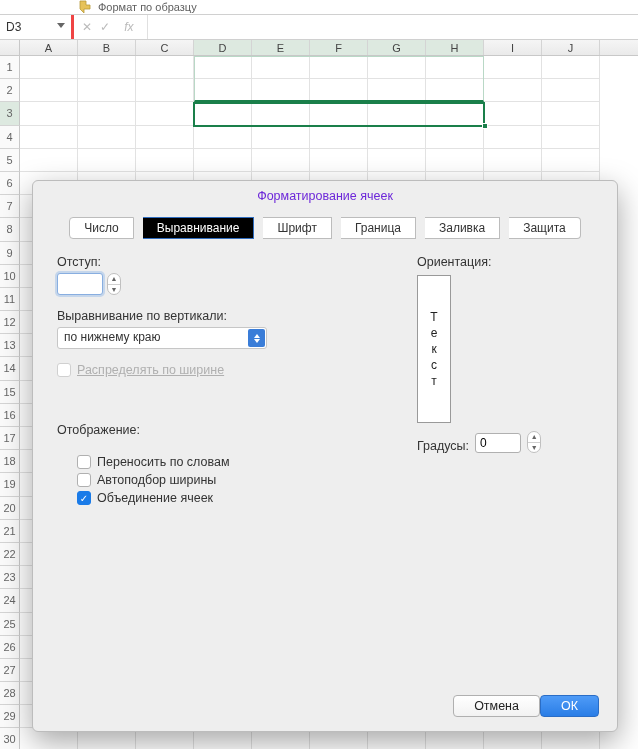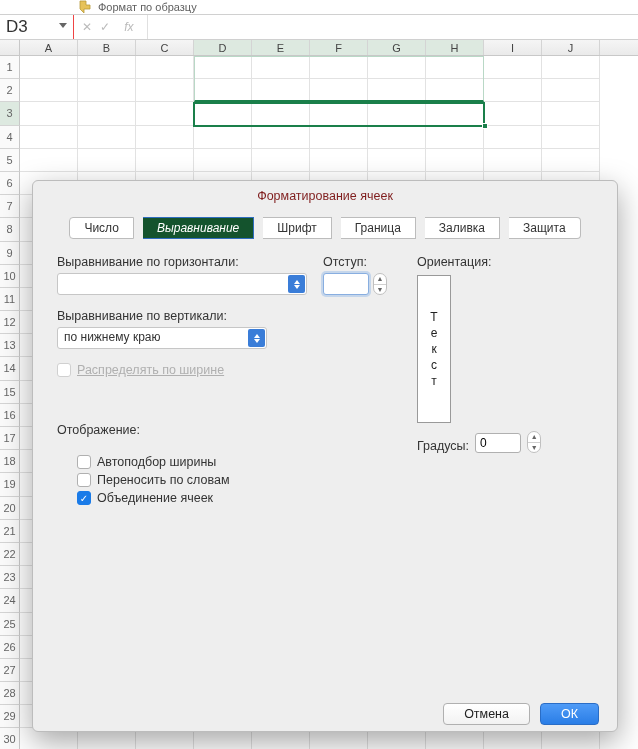"D3" .name-box { border-right: 1px solid #ef4444 -> 3px solid #ef4444; font-size: 17px -> 12px }
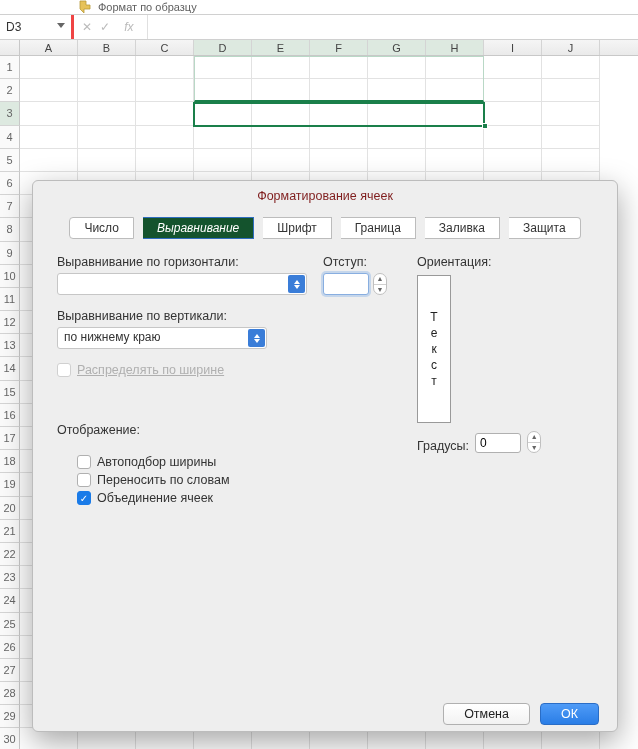"Форматирование ячеек" .dialog-title { color: #7f1d1d -> #6d28d9 }
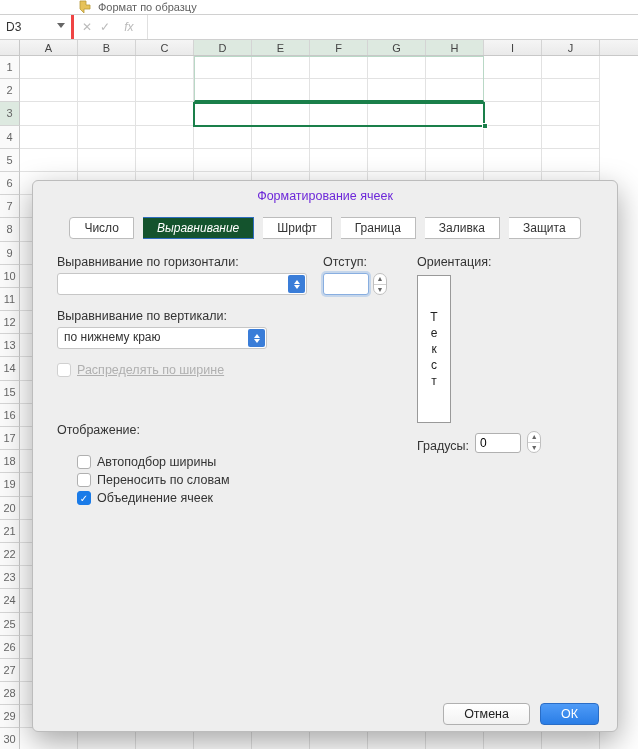"Выравнивание" .tab.active { background: #14532d -> #000000; font-style: italic -> none }
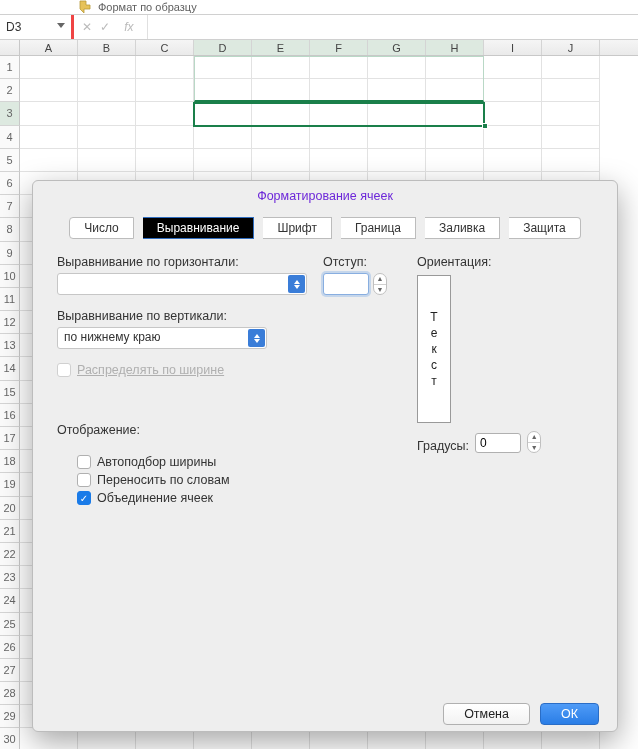"Выравнивание по горизонтали:" div { html: <div> <div>Выравнивание по горизонтали:</div> <div> <span></span> <span></span> </div> </div> -> none }
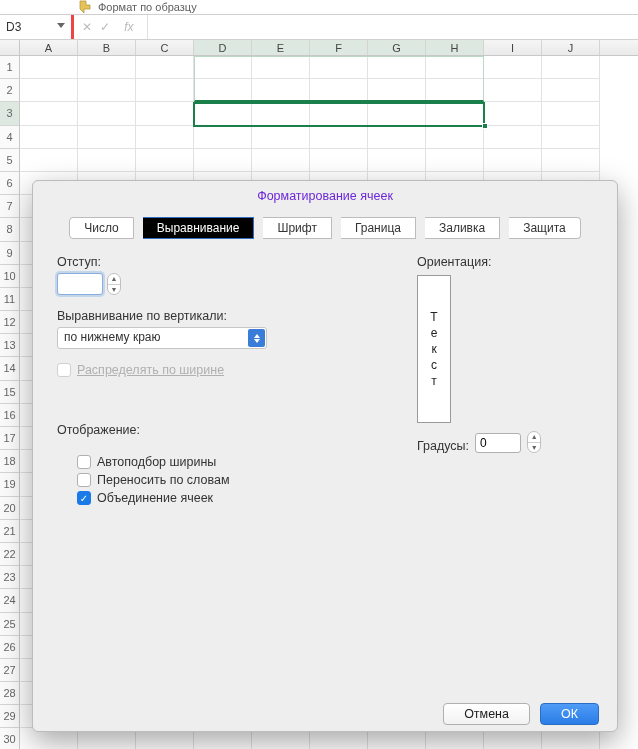"Автоподбор ширины" div.checkbox-row { order: before "Переносить по словам" -> after "Переносить по словам" }
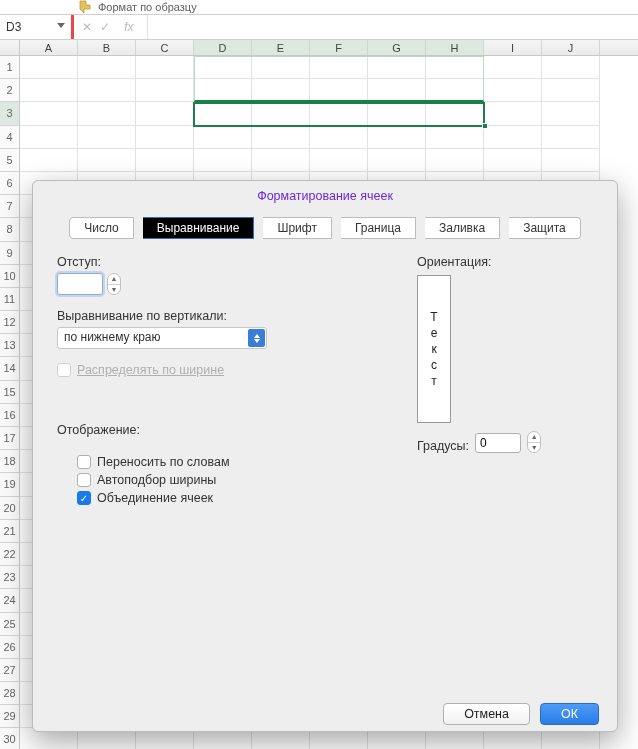"Отмена" .dialog-buttons { bottom: 6px -> 14px; gap: 10px -> none }
